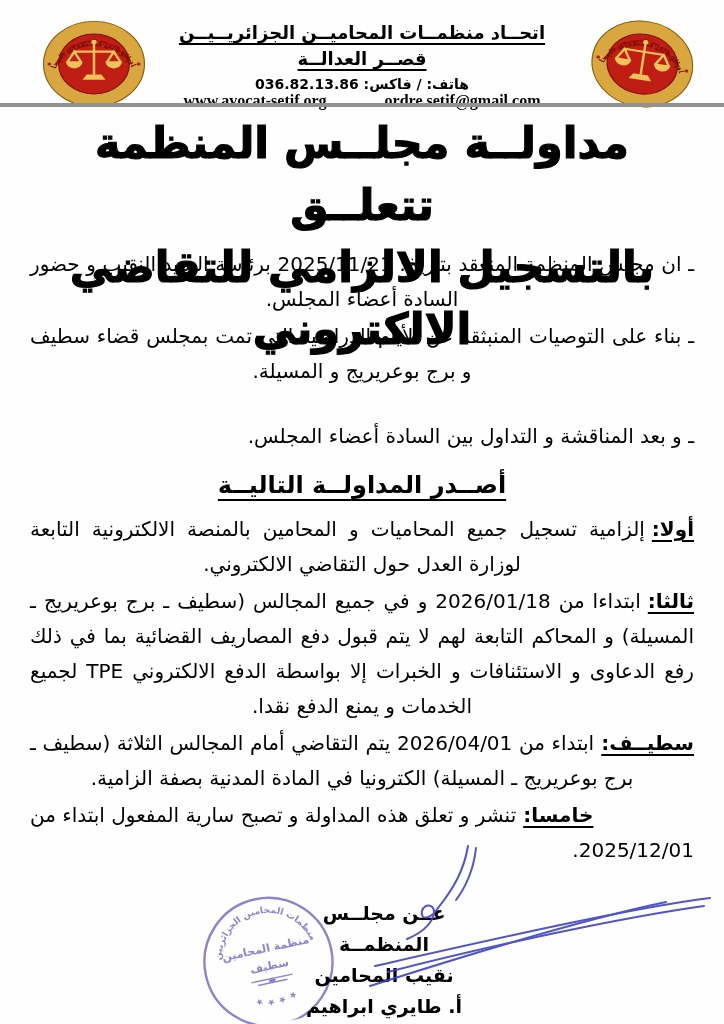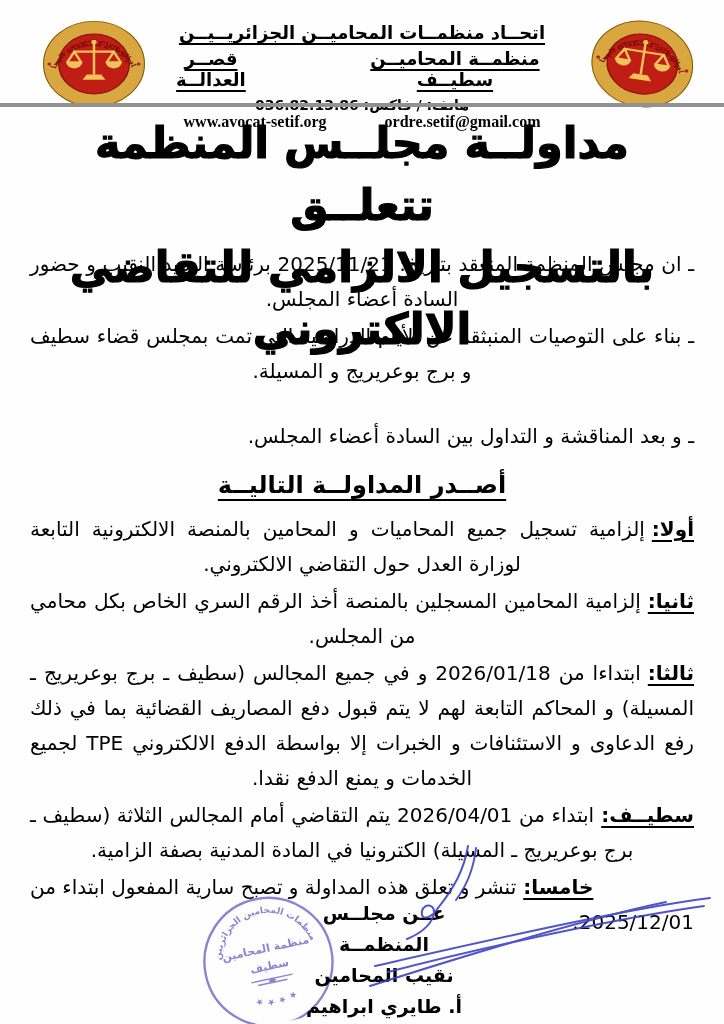"منظمــة المحاميــن سطيــف" span { html: <span>منظمــة المحاميــن سطيــف</span> -> none }
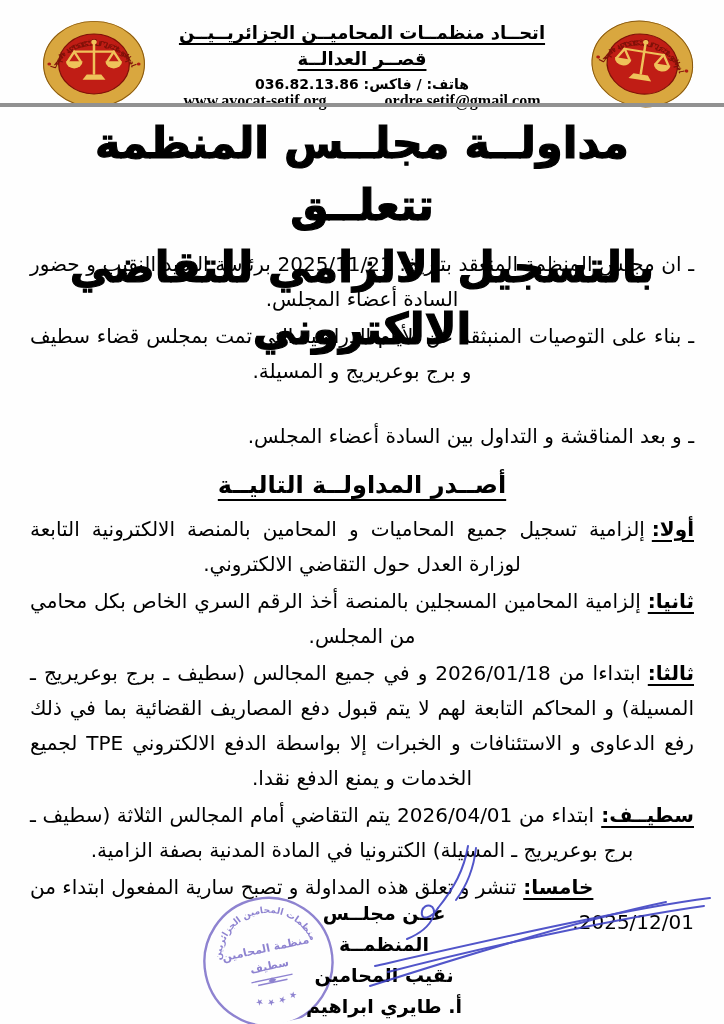"ثانيا:إلزامية المحامين المسجلين بالمنصة" p.item { html: <p> <span>ثانيا:</span><span>إلزامية المحامين المسجلين بالمنصة أخذ الرقم السري الخاص بكل محامي من المجلس.</span> </p> -> none }
